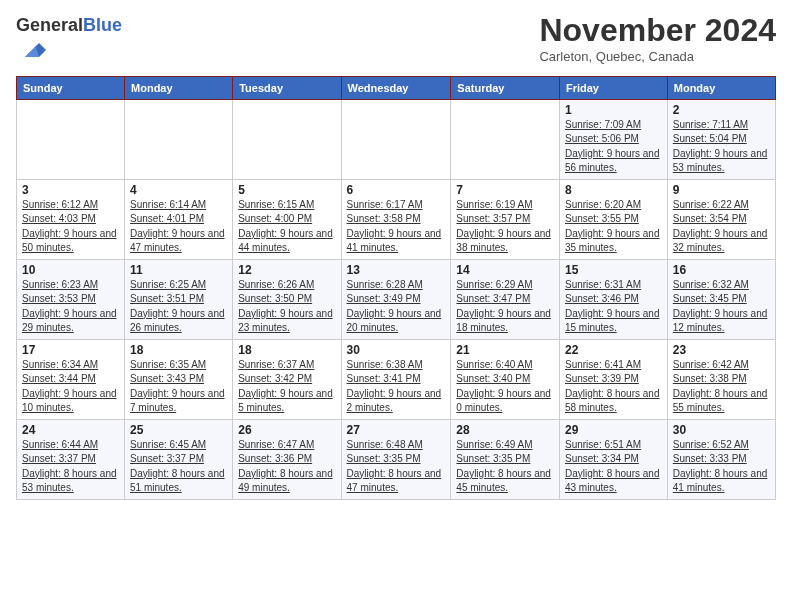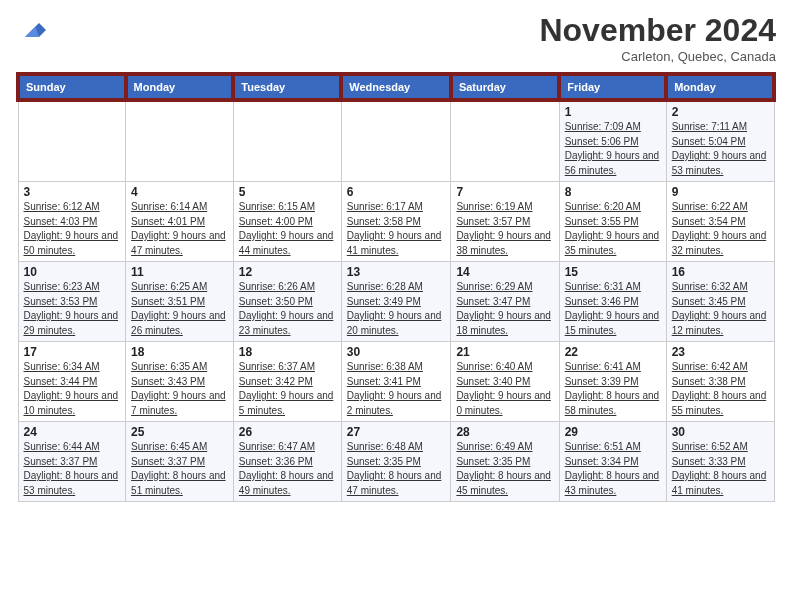"GeneralBlue" div.logo-text { html: none -> <div> <span>General</span><span>Blue</span> </div> }
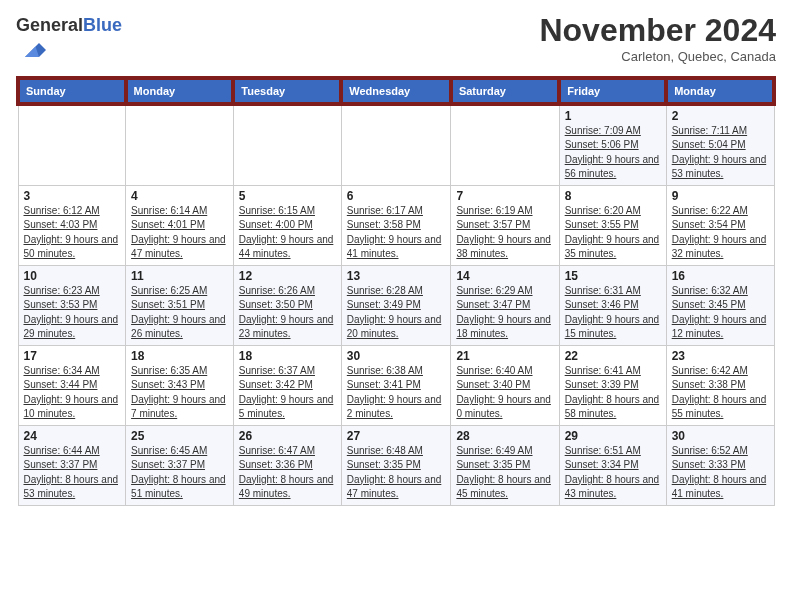"November 2024" .title-area { text-align: right -> left }
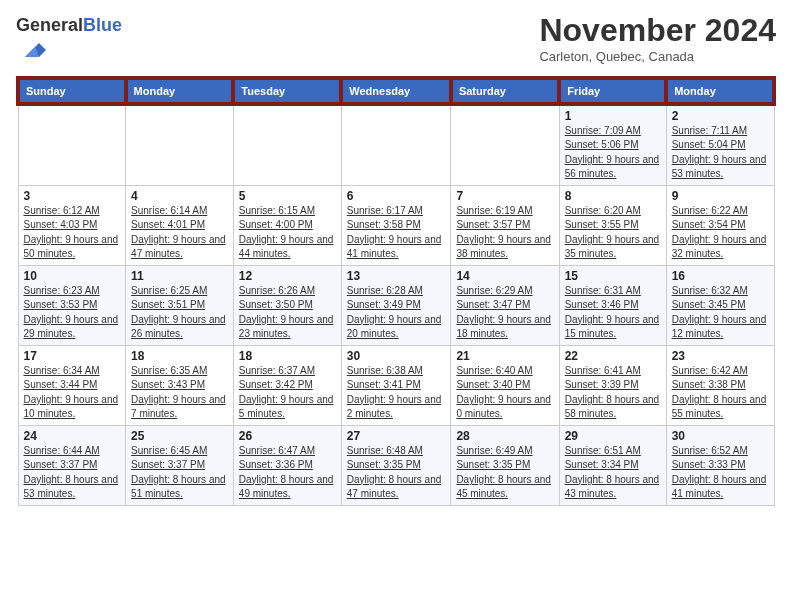"Sunday" .calendar-table thead tr th { border: 4px solid #7f1d1d -> 1px solid #7f1d1d }
